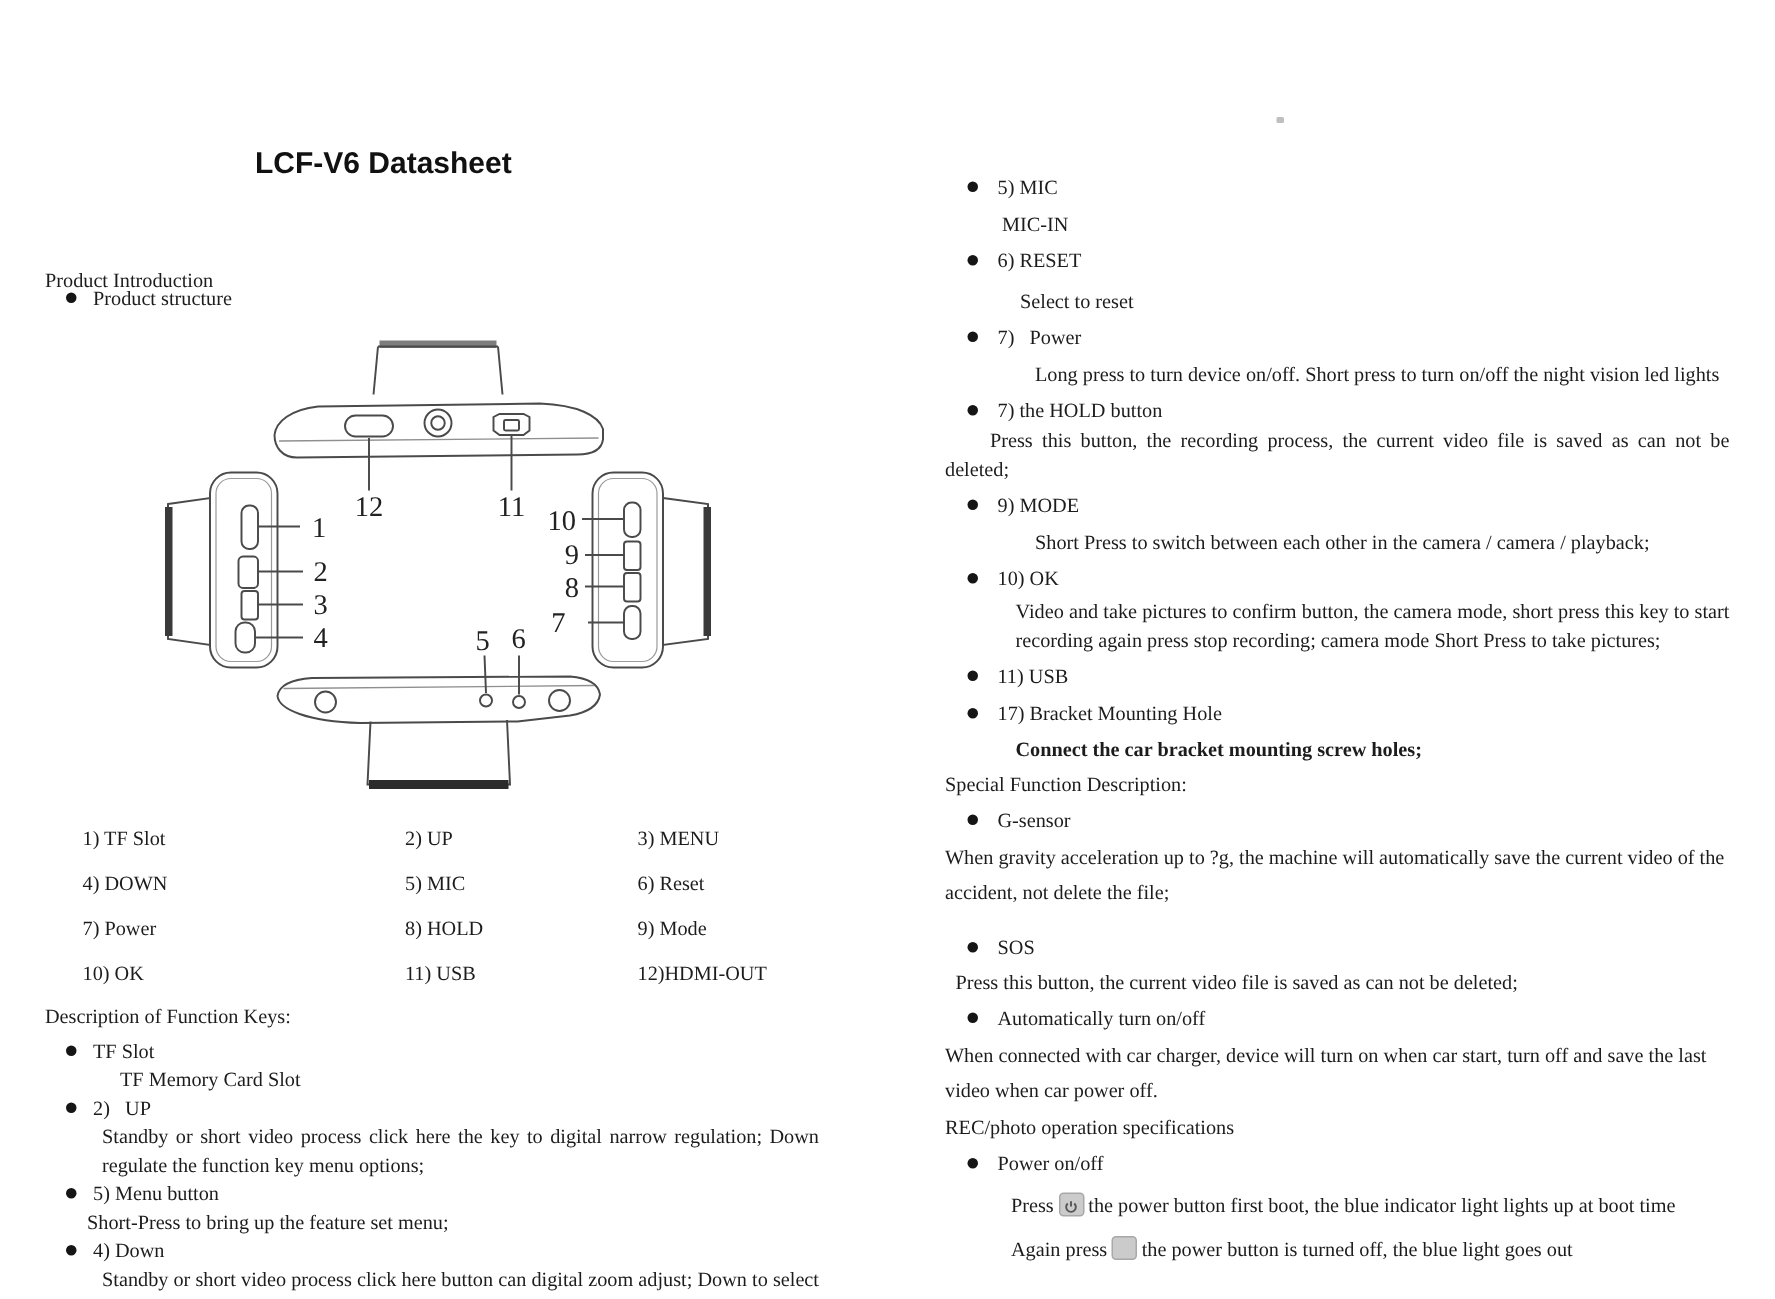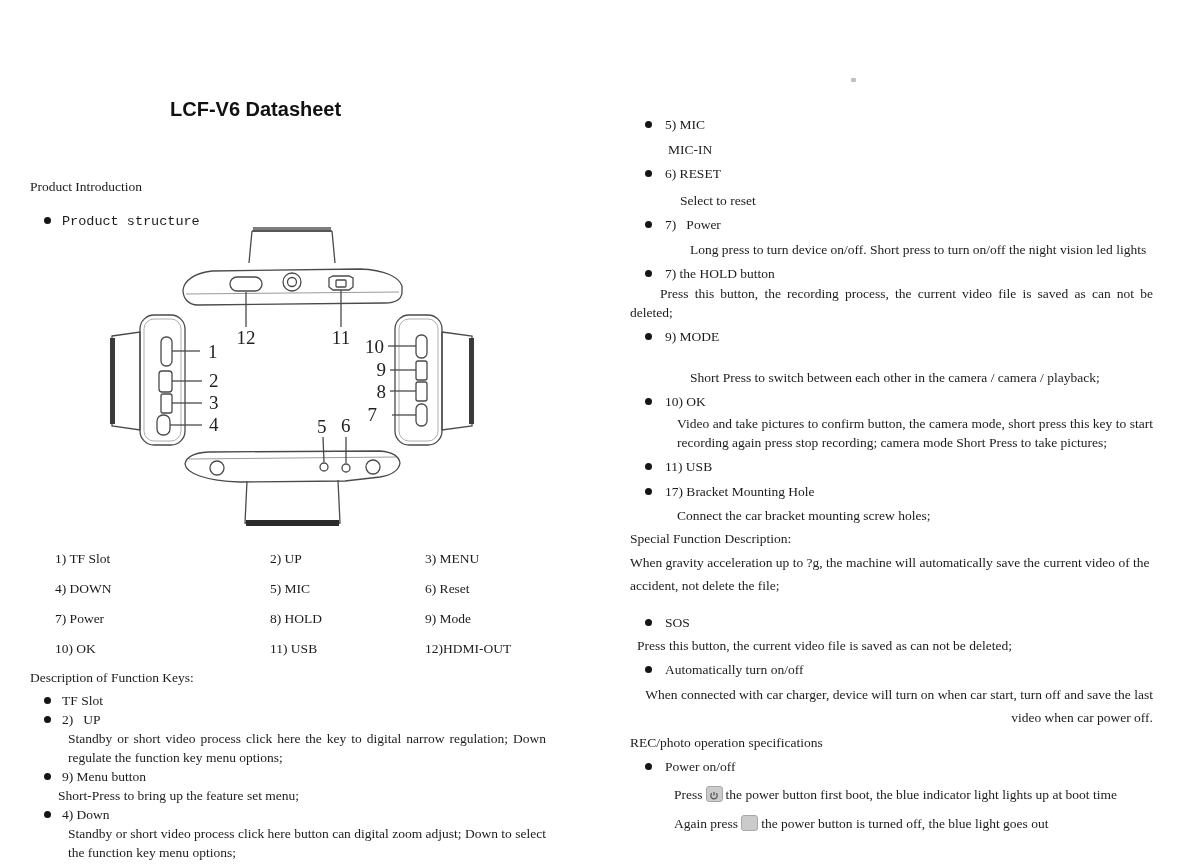"Product structure" #intro-bullet { font-family: Liberation Mono, monospace -> none; top: 212px -> 189px }
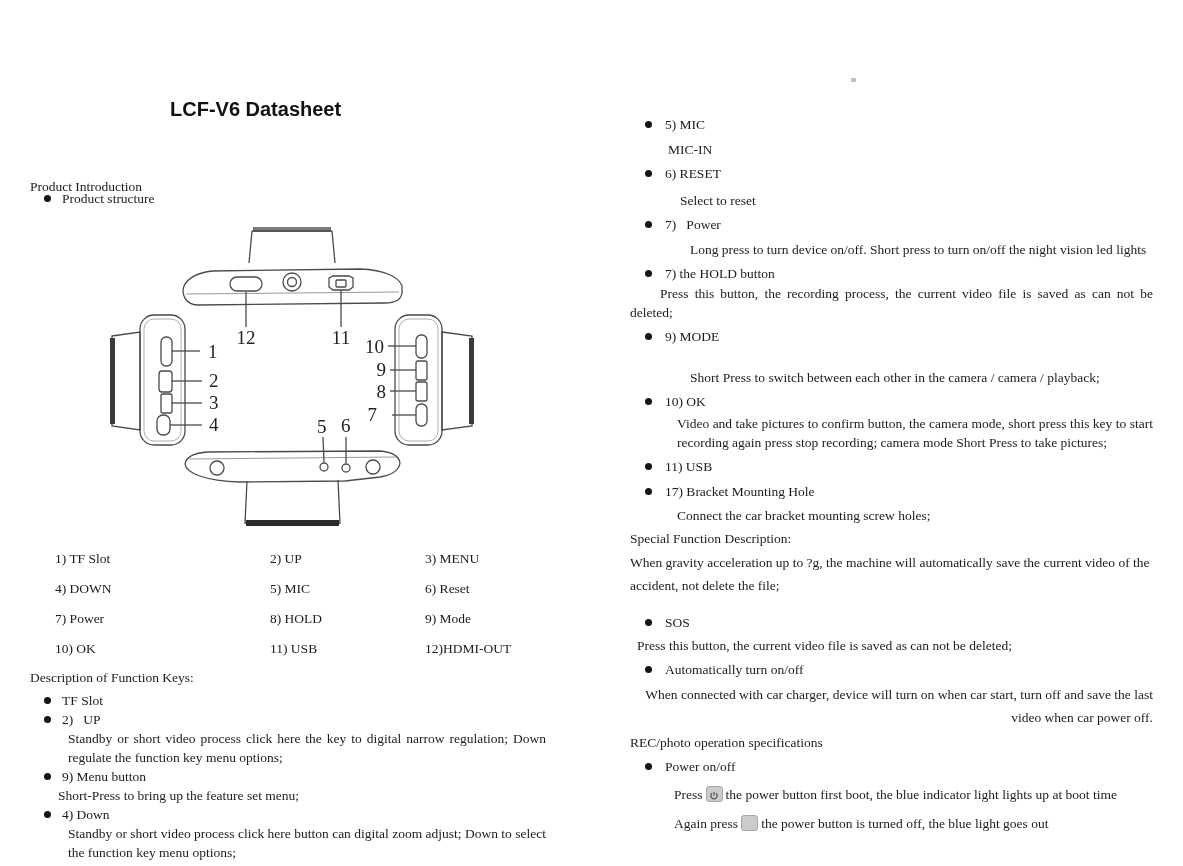"Short Press to switch between" .d-mode { margin: 21px 0 2px 60px -> 5px 0 2px 60px }
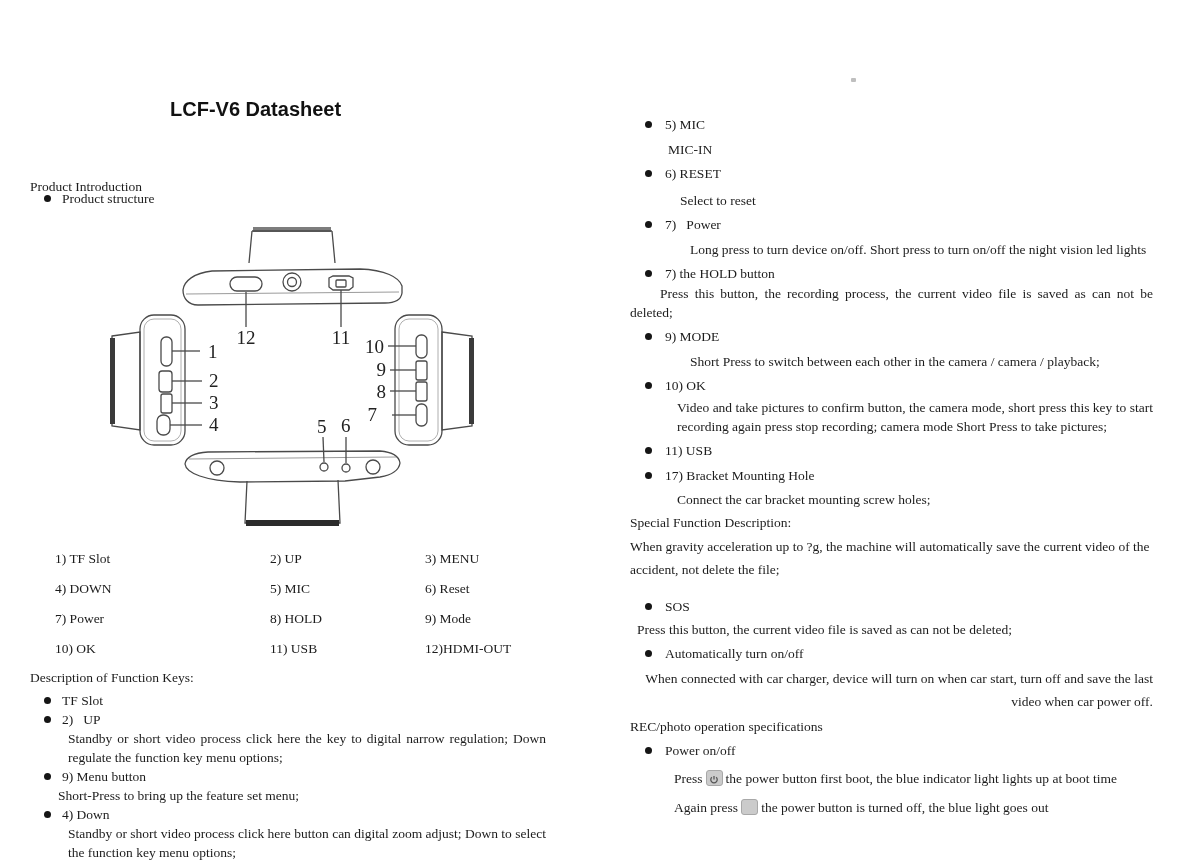"Connect the car bracket mounting" .d-bracket { font-weight: none -> bold }
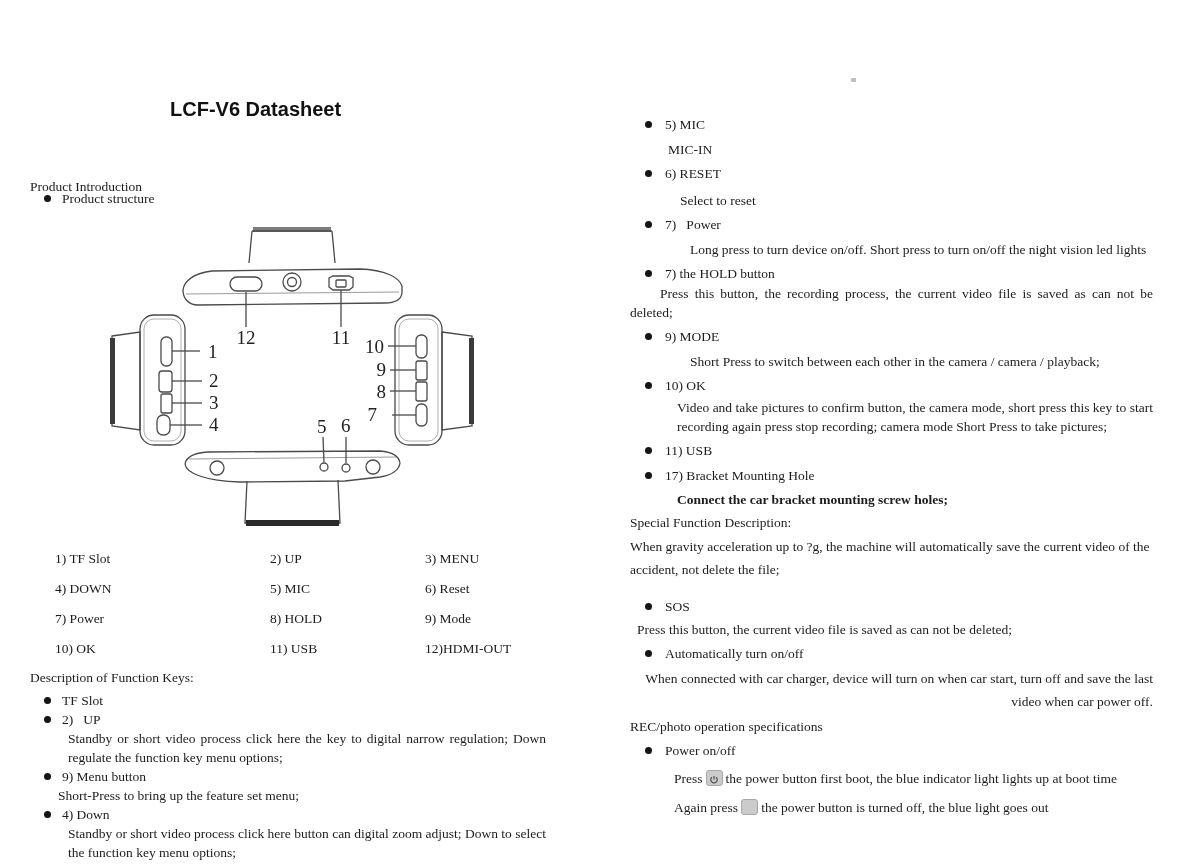"G-sensor" div.r-label { html: none -> <div><span></span><span>G-sensor</span></div> }
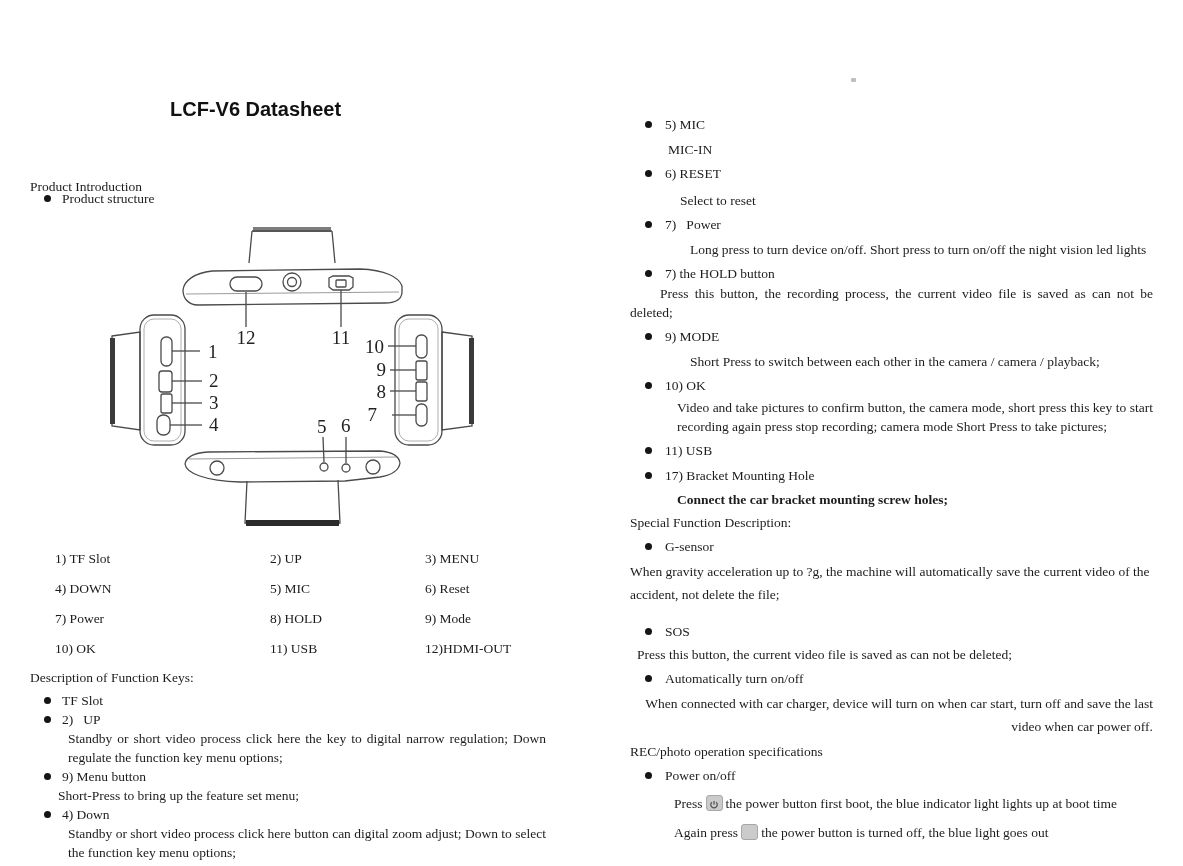"When connected with car charger," .d-auto { text-align: right -> none }
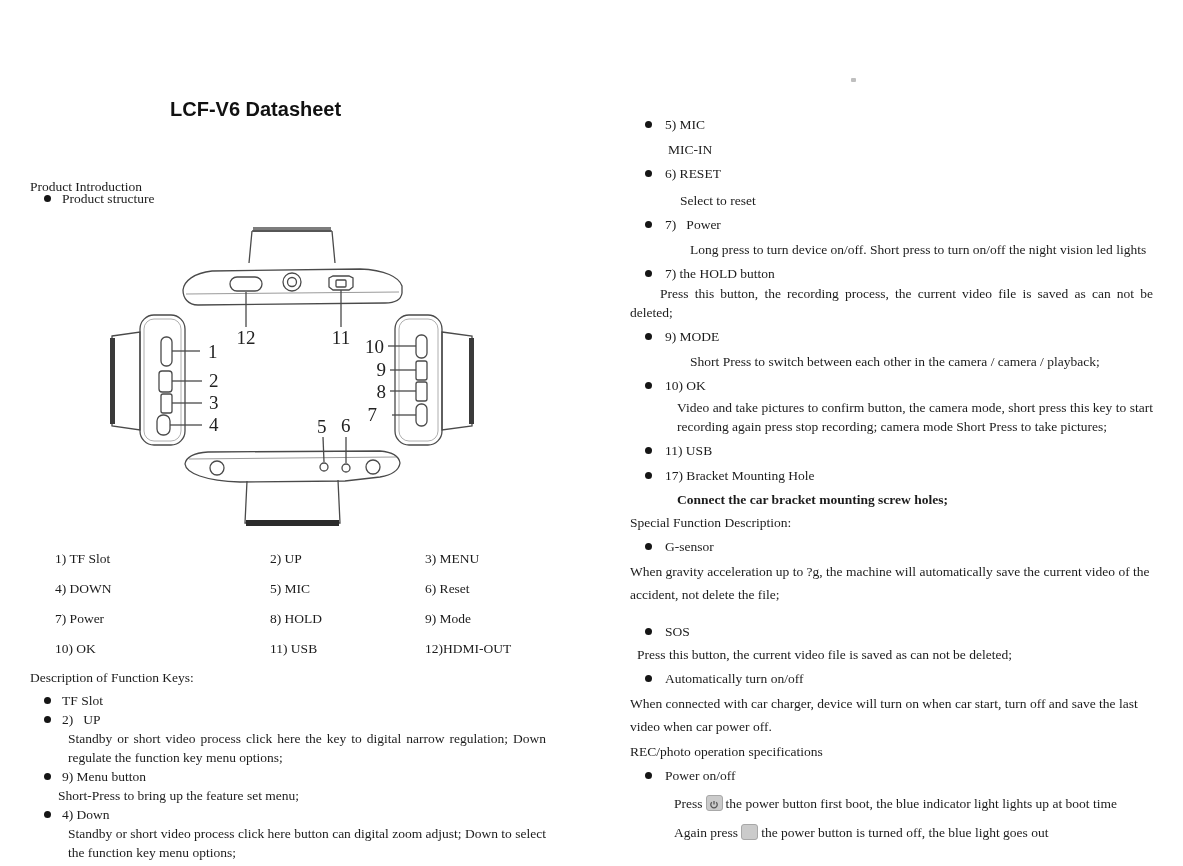"TF Memory Card Slot" p.l-desc-indent { html: none -> <p>TF Memory Card Slot</p> }
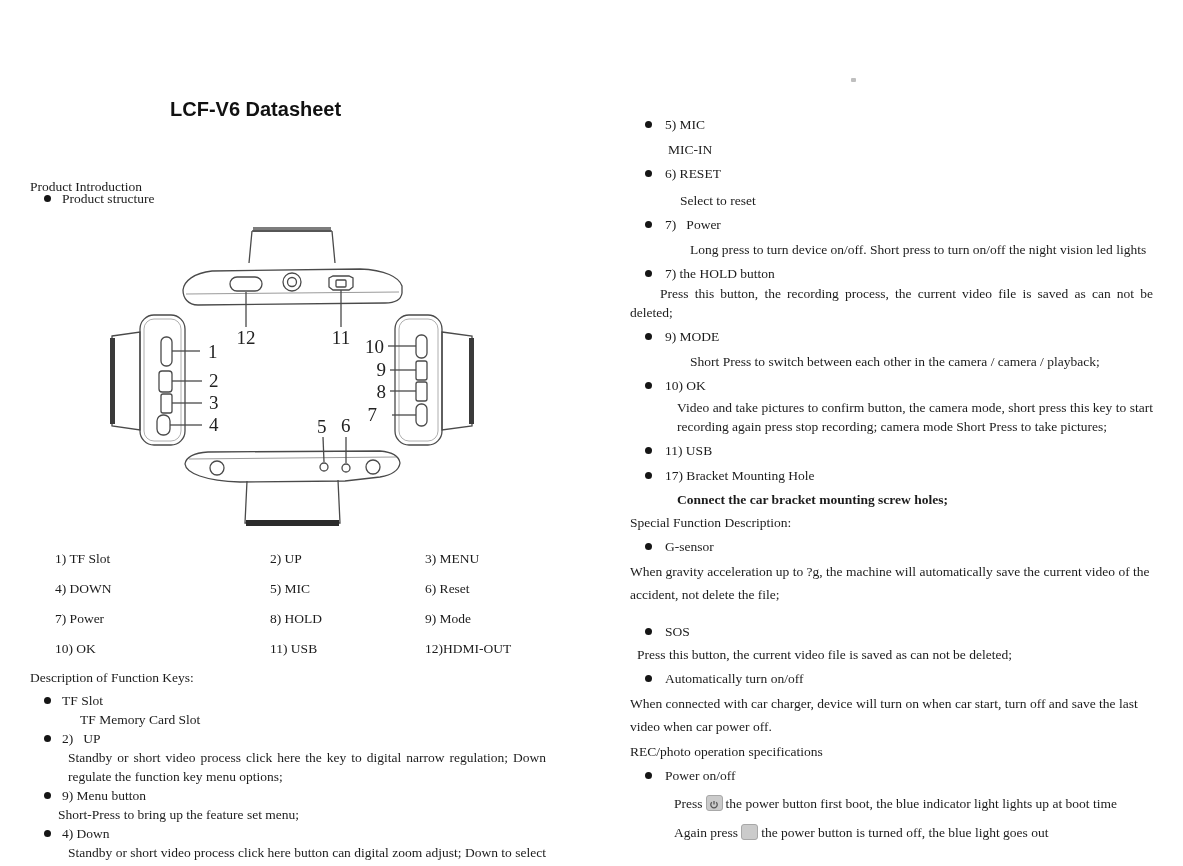"9) Menu button" span.pre { text: 9 -> 5 }
